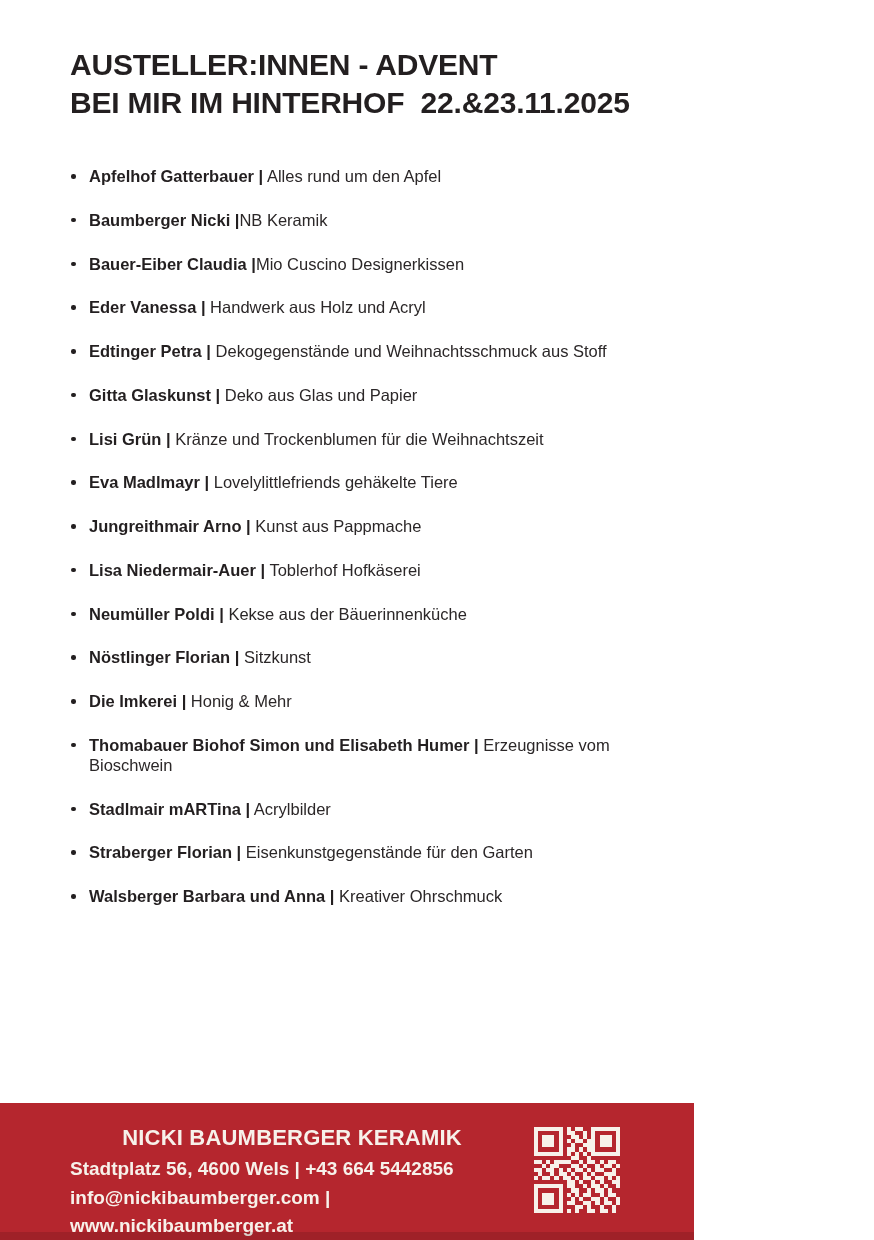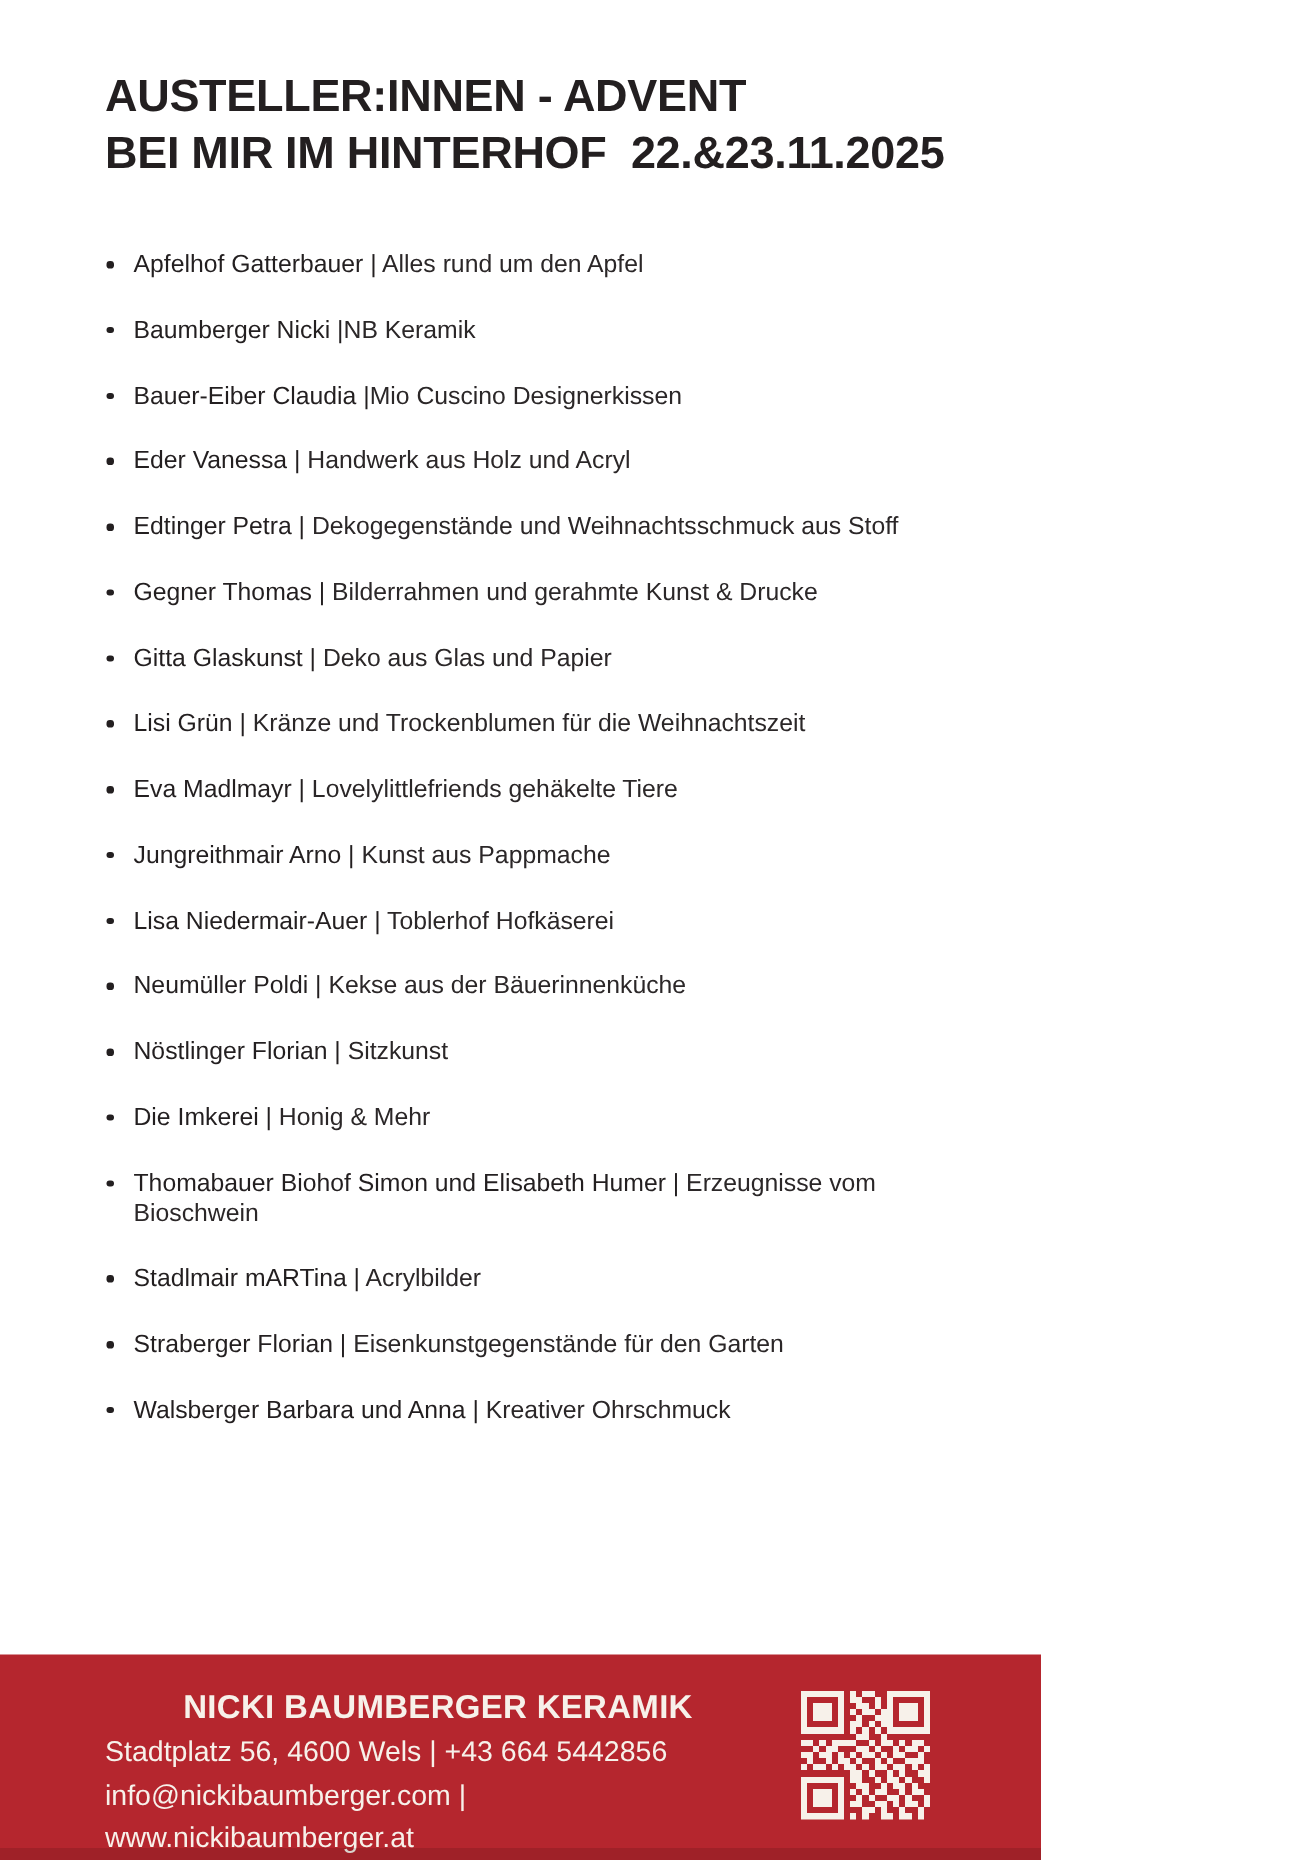"Apfelhof Gatterbauer |" .name { font-weight: 400 -> 700 }
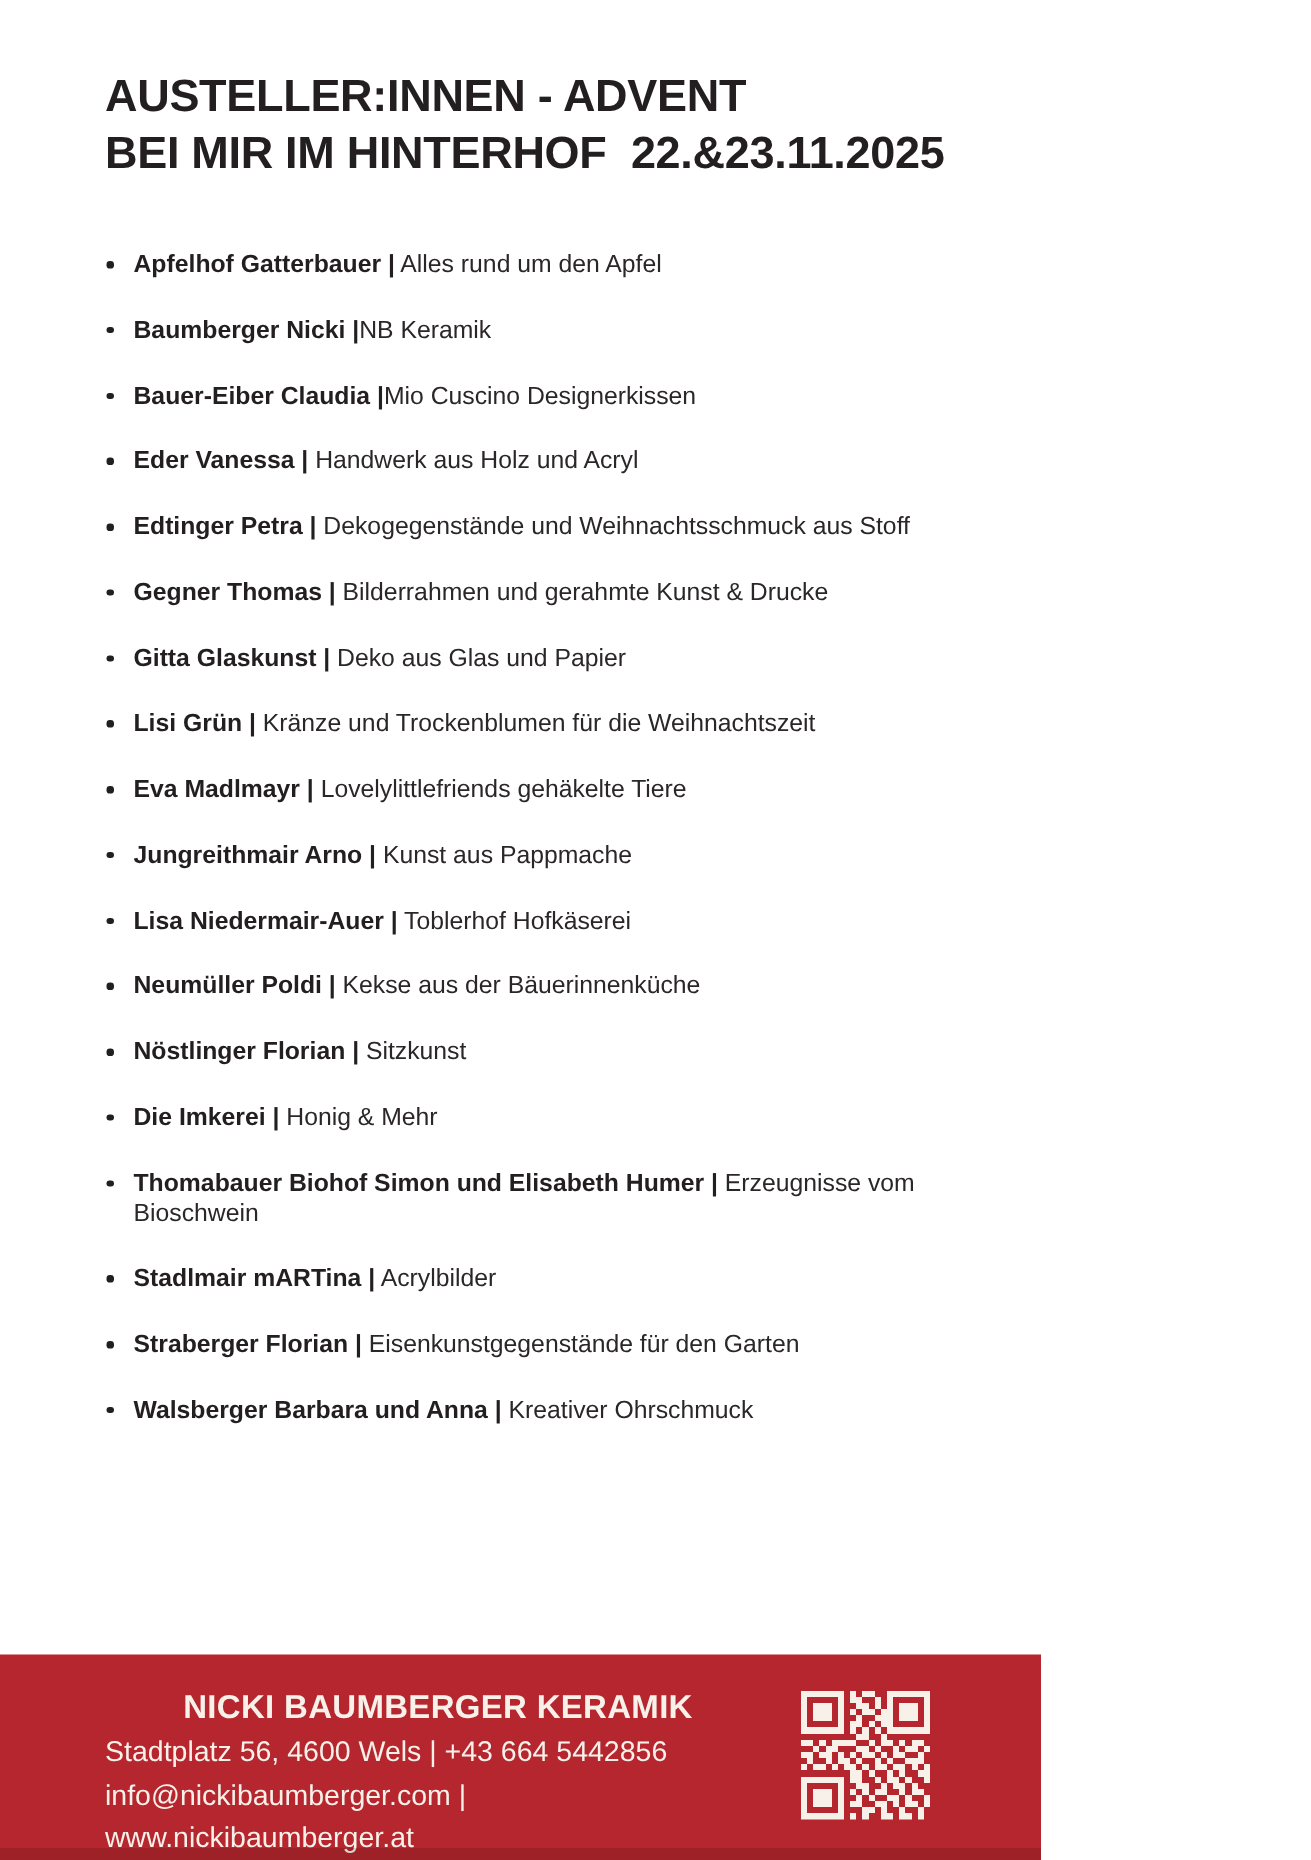"Gegner Thomas | Bilderrahmen und" li { html: <li><span></span><span>Gegner Thomas |</span><span> Bilderrahmen und gerahmte Kunst &amp; Drucke</span></li> -> none }
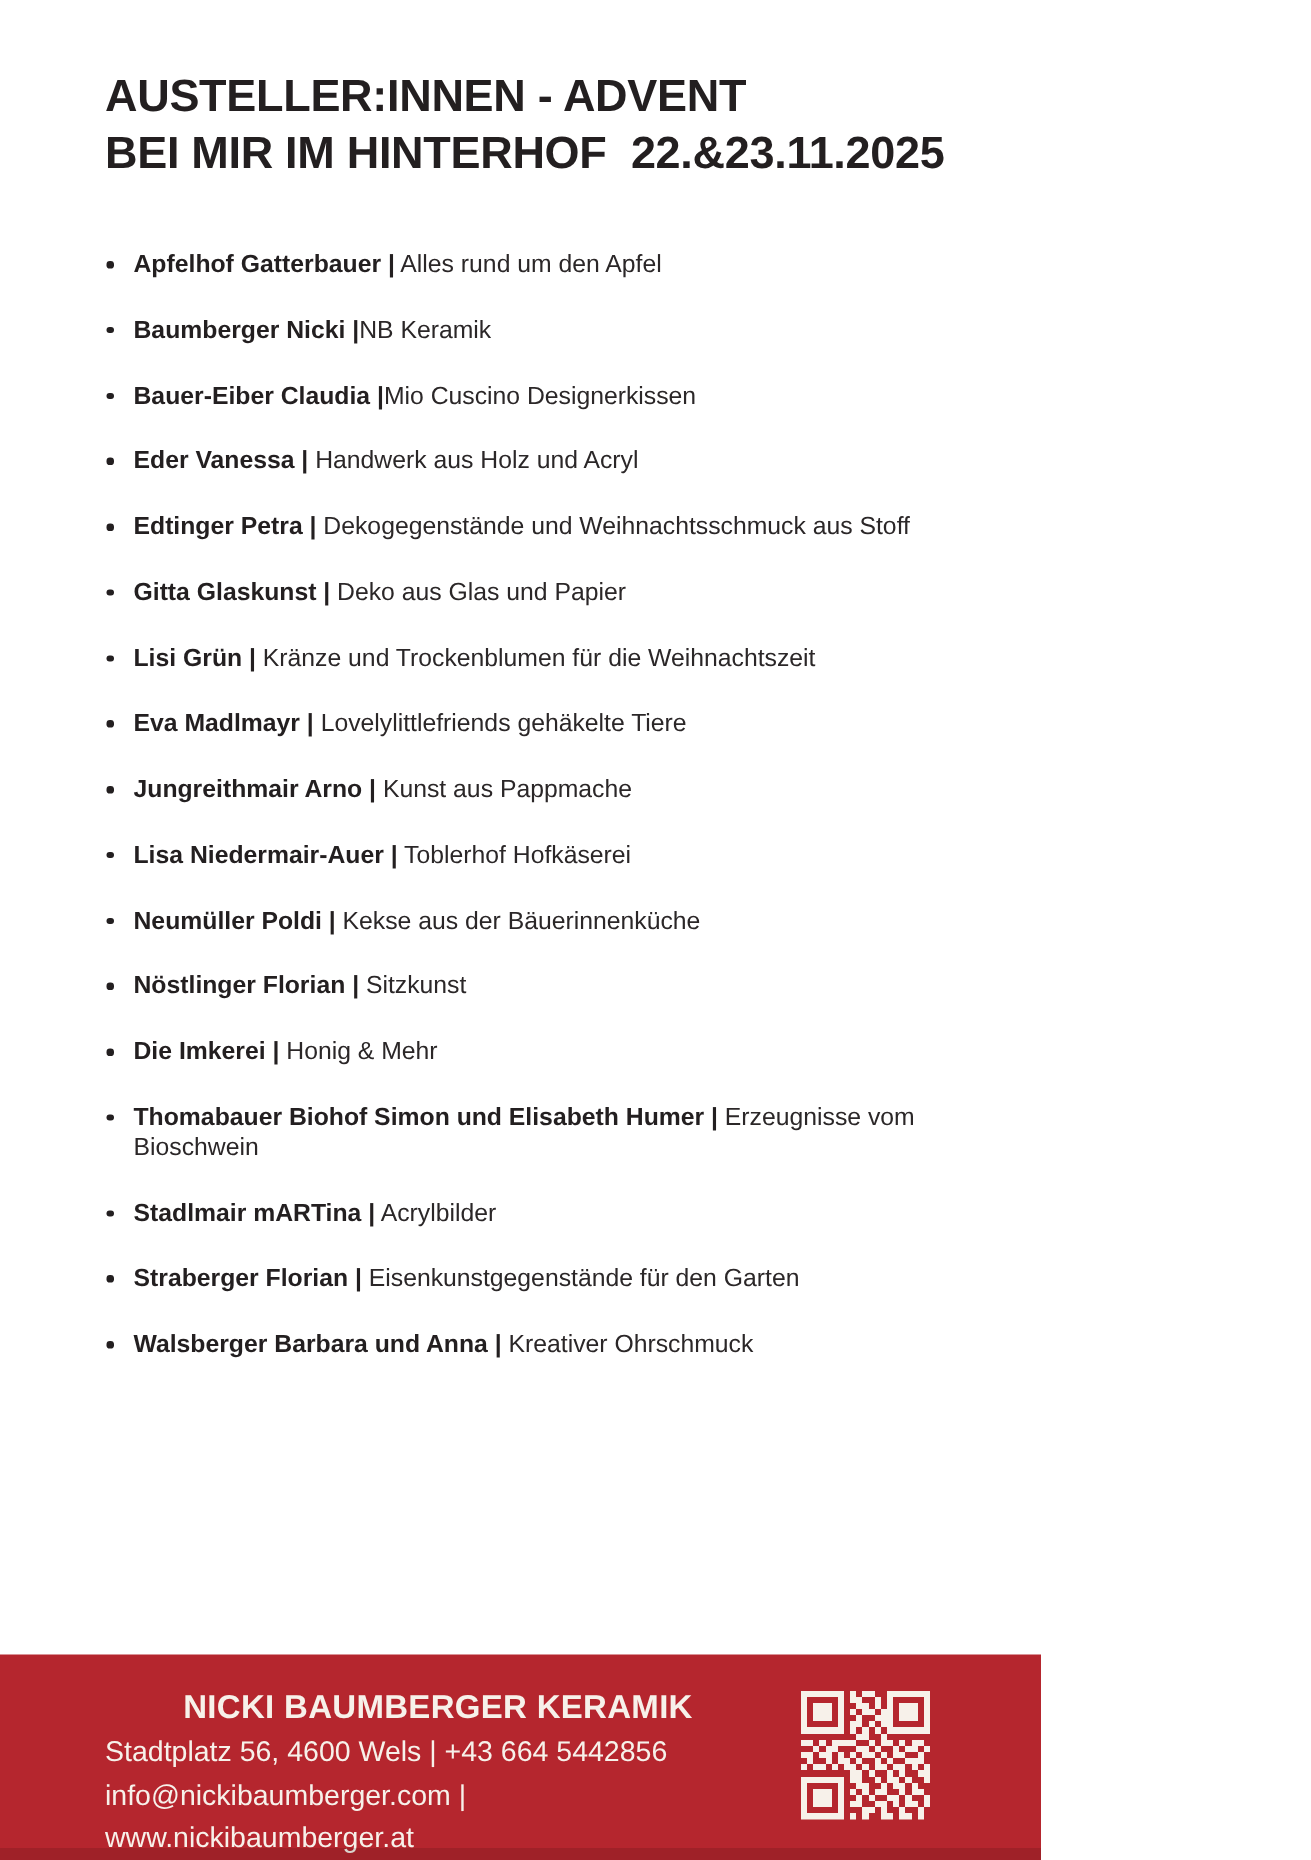"Stadtplatz 56, 4600 Wels |" .footer-line { font-weight: 400 -> 700 }
